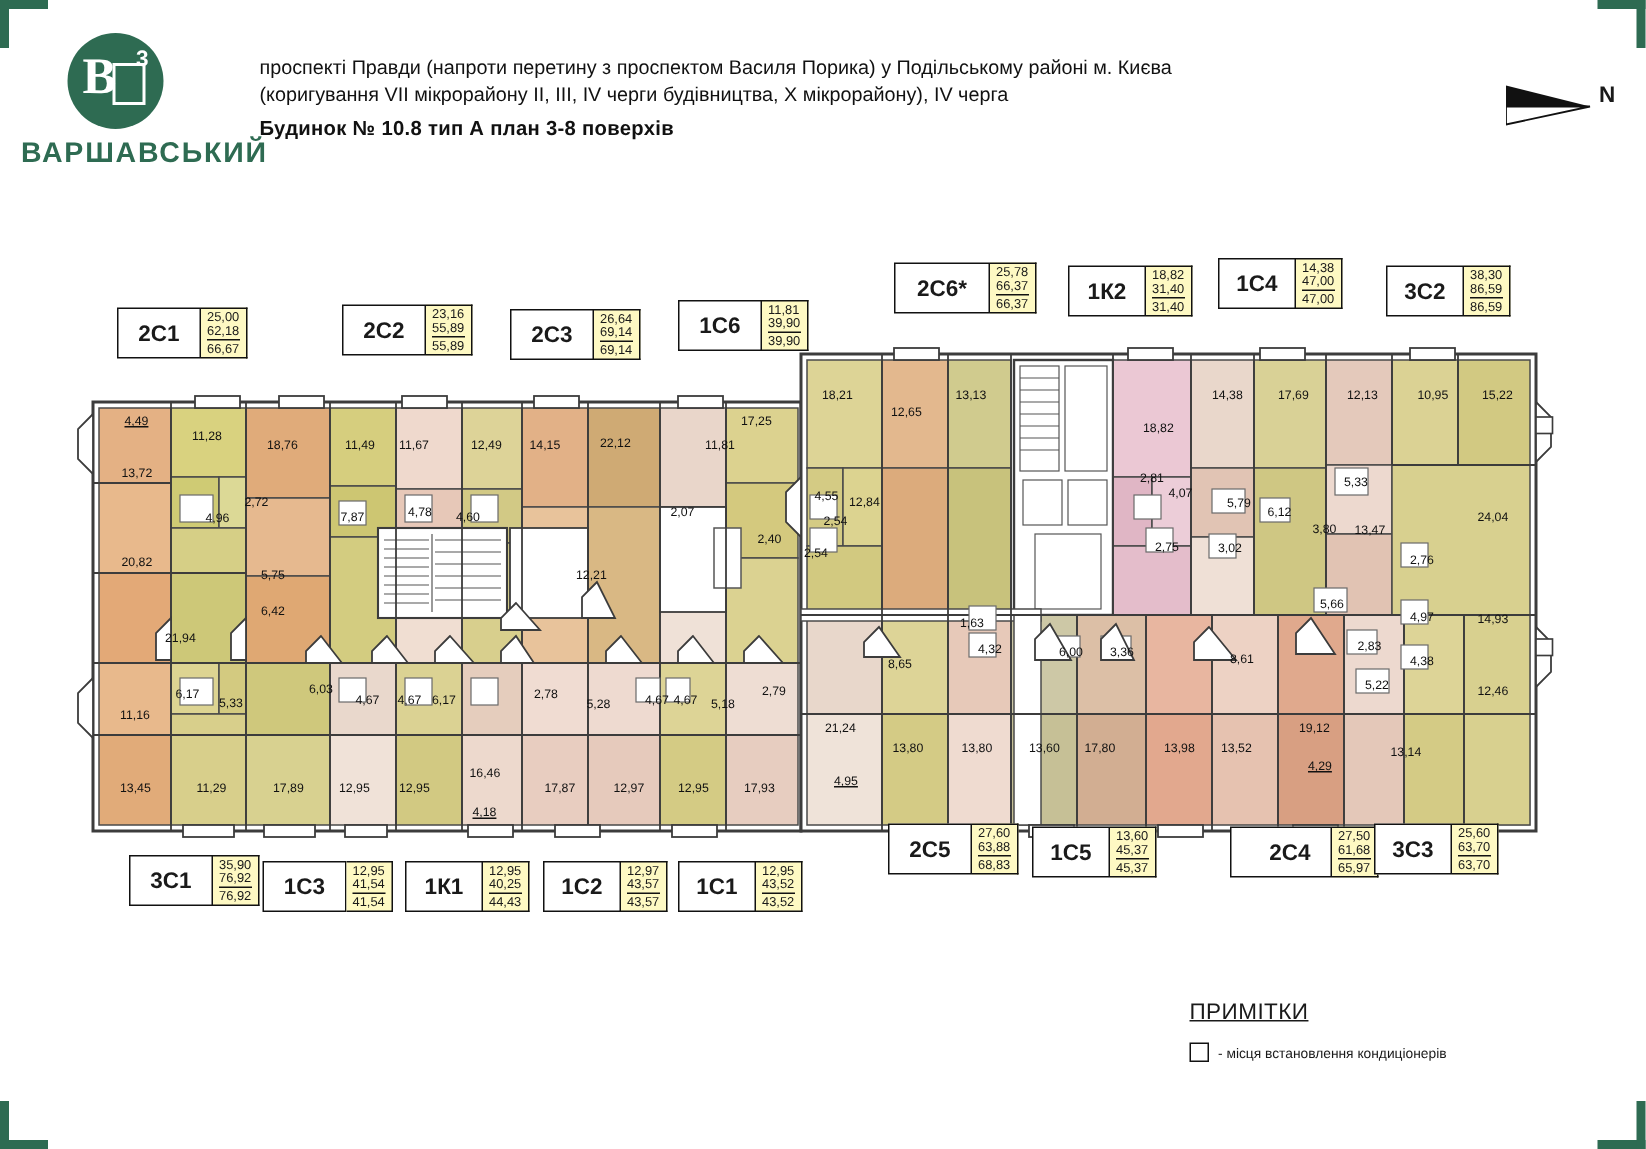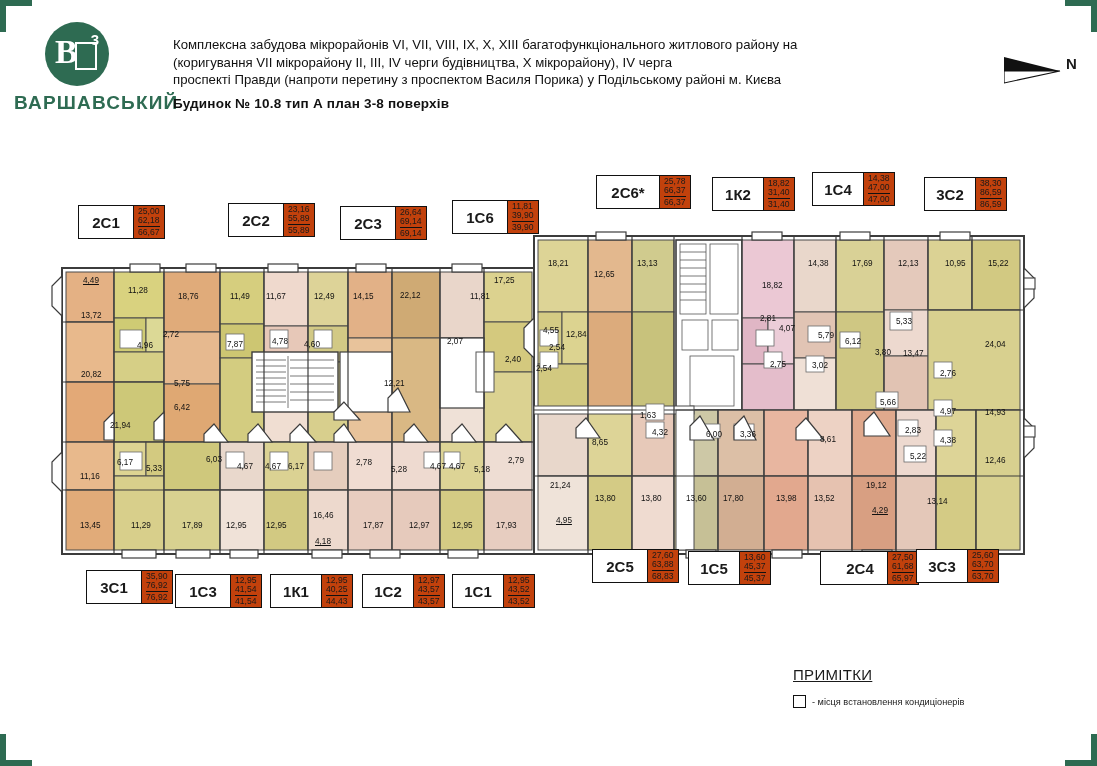"Комплексна забудова мікрорайонів VI," div.l { html: <div>Комплексна забудова мікрорайонів VI, VII, VIII, IX, X, XIII багатофункціонального житлового району на</div> -> none }
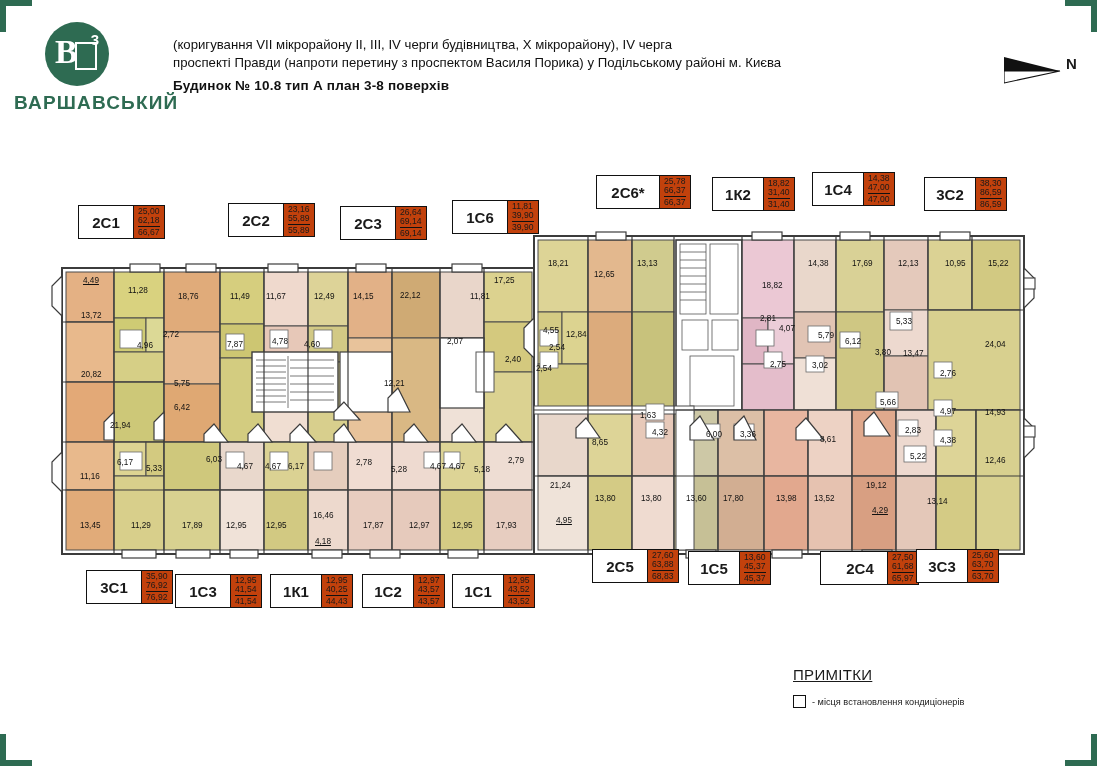"(коригування VII мікрорайону II, III," div.l { order: before "проспекті Правди (напроти перетину з" -> after "проспекті Правди (напроти перетину з" }
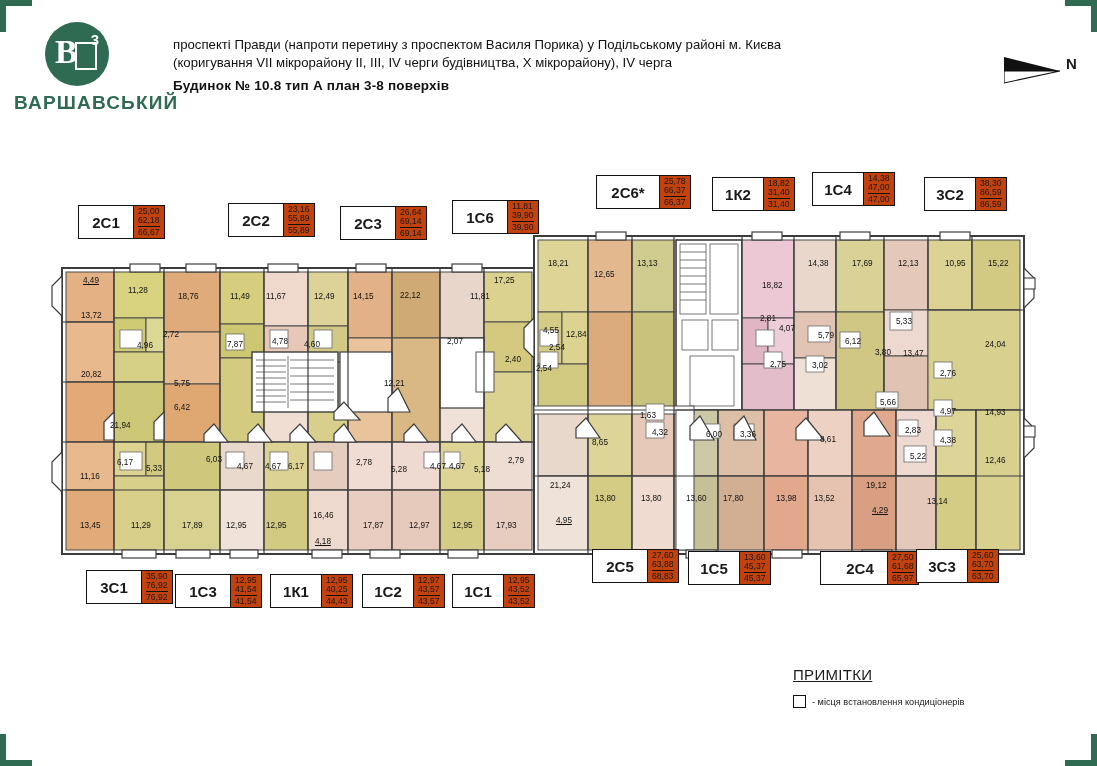"25,78" .aptlab .nums { background: #c2410c -> #fef9c3 }
